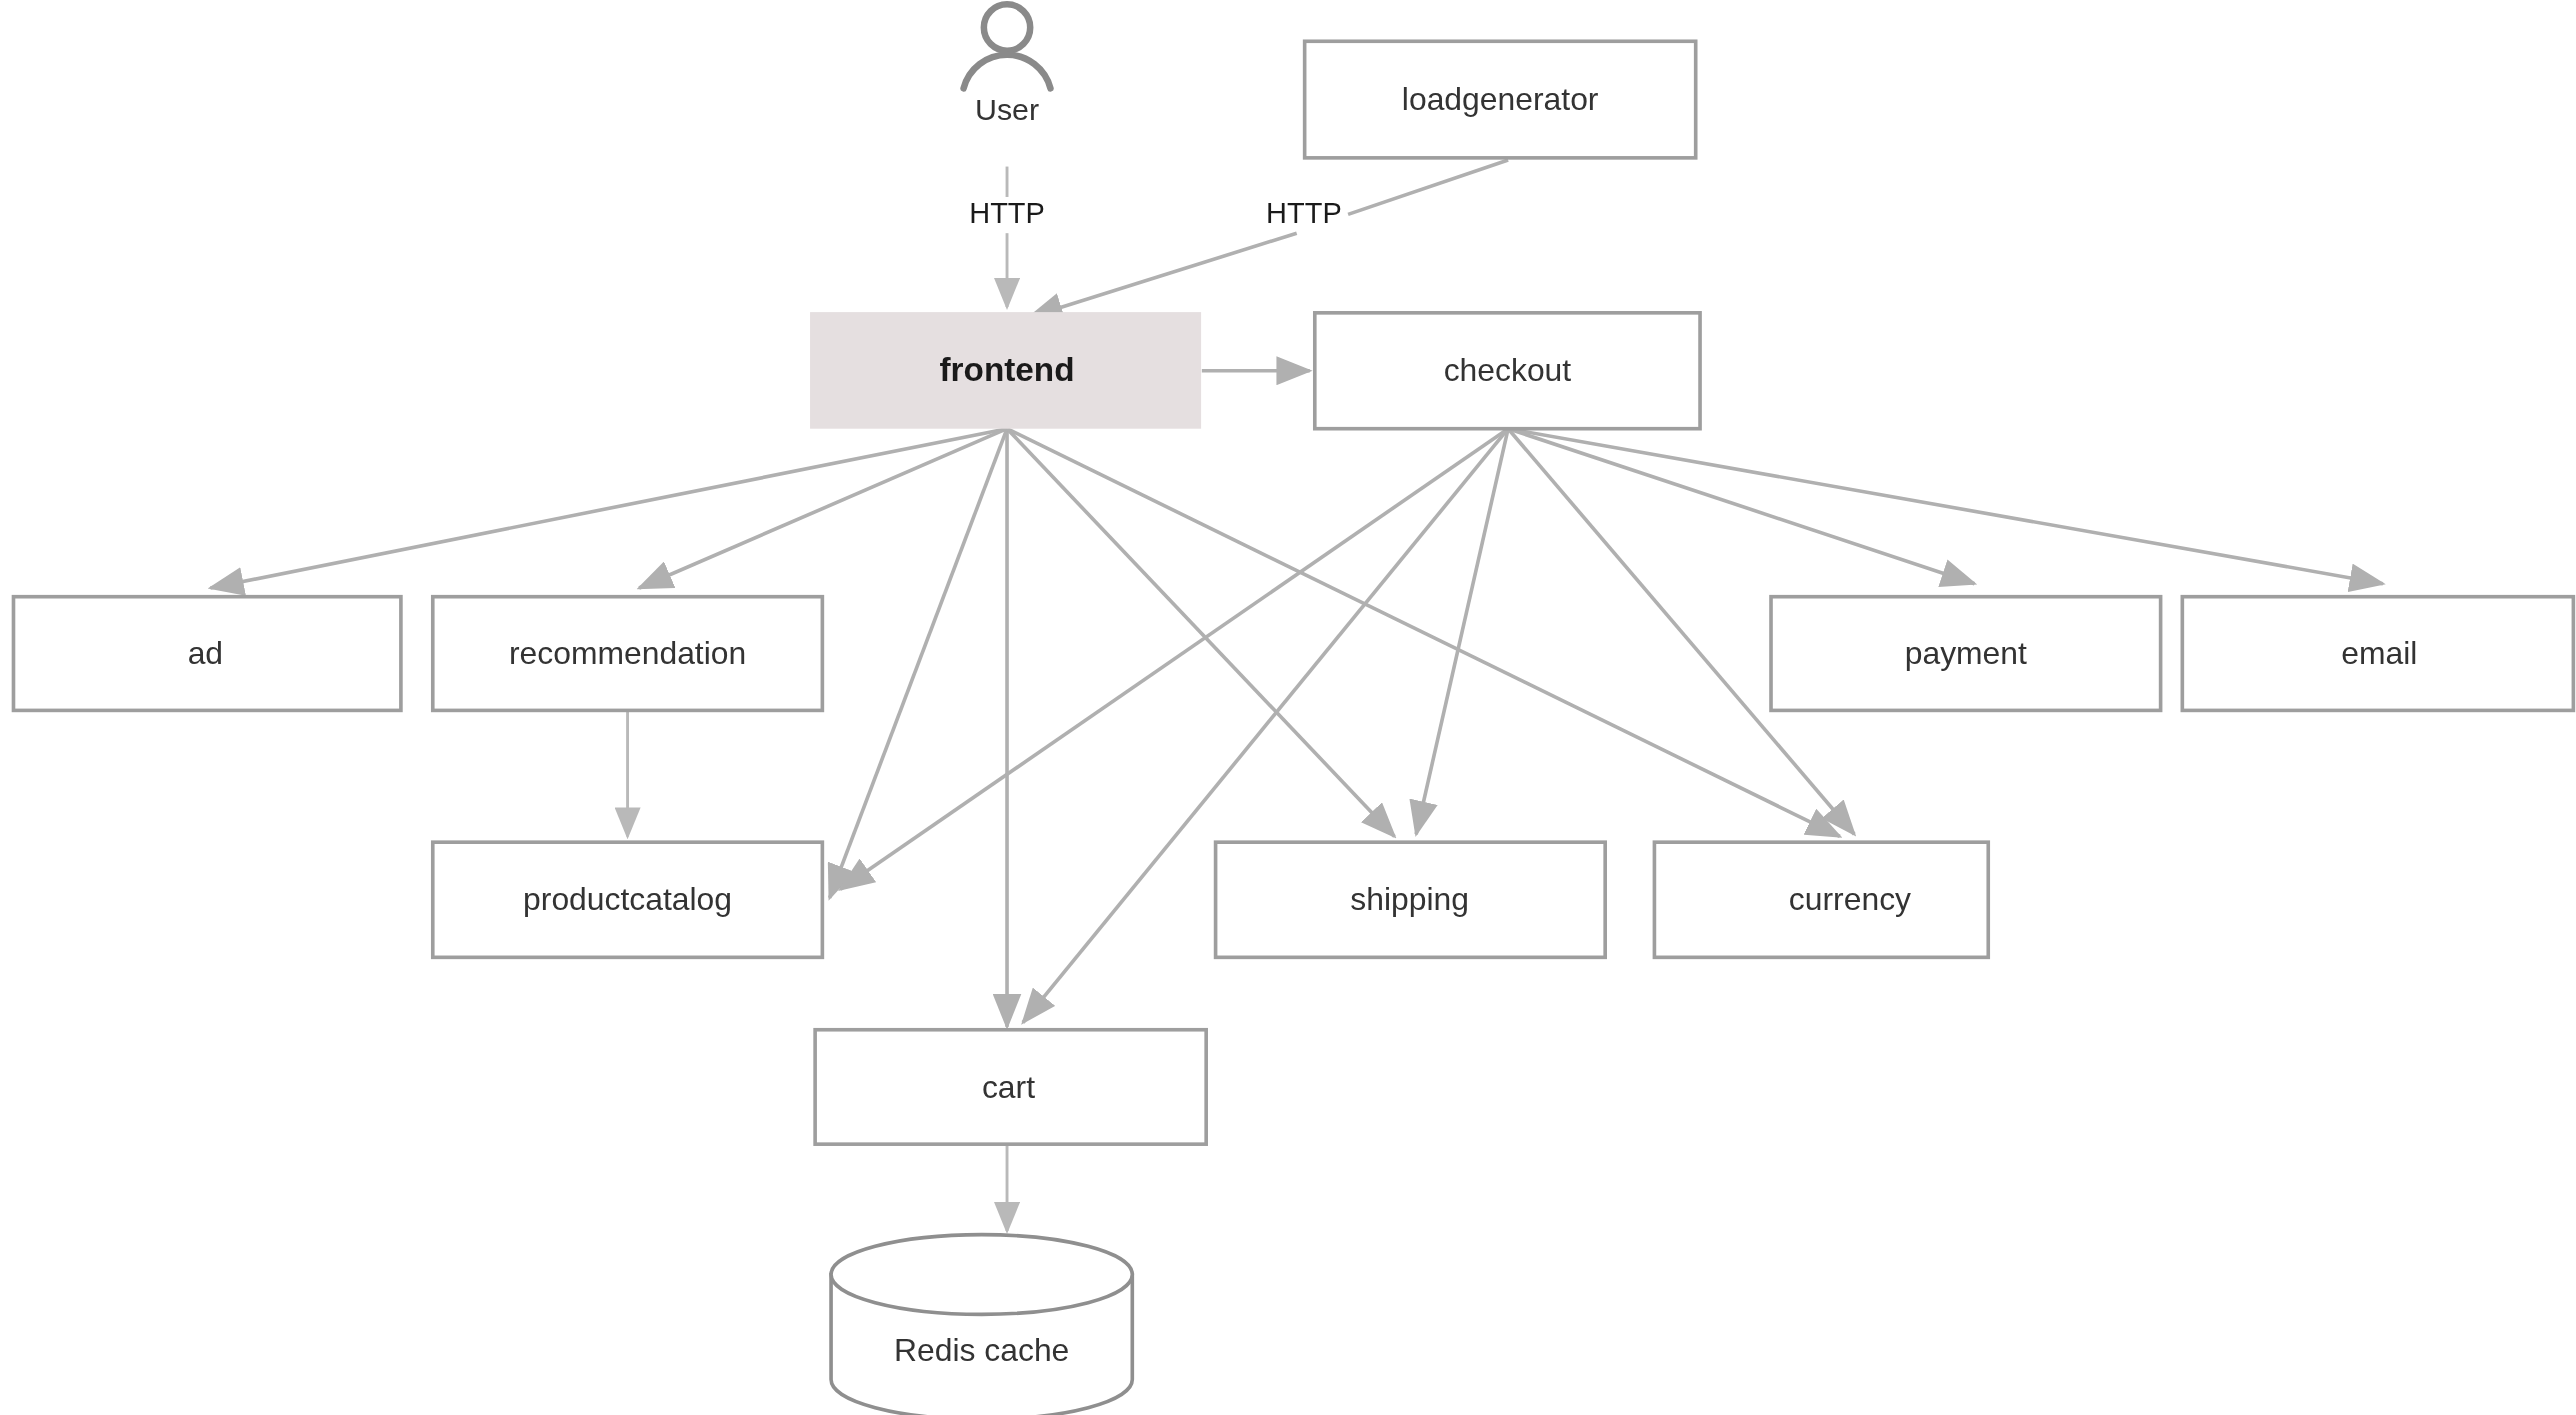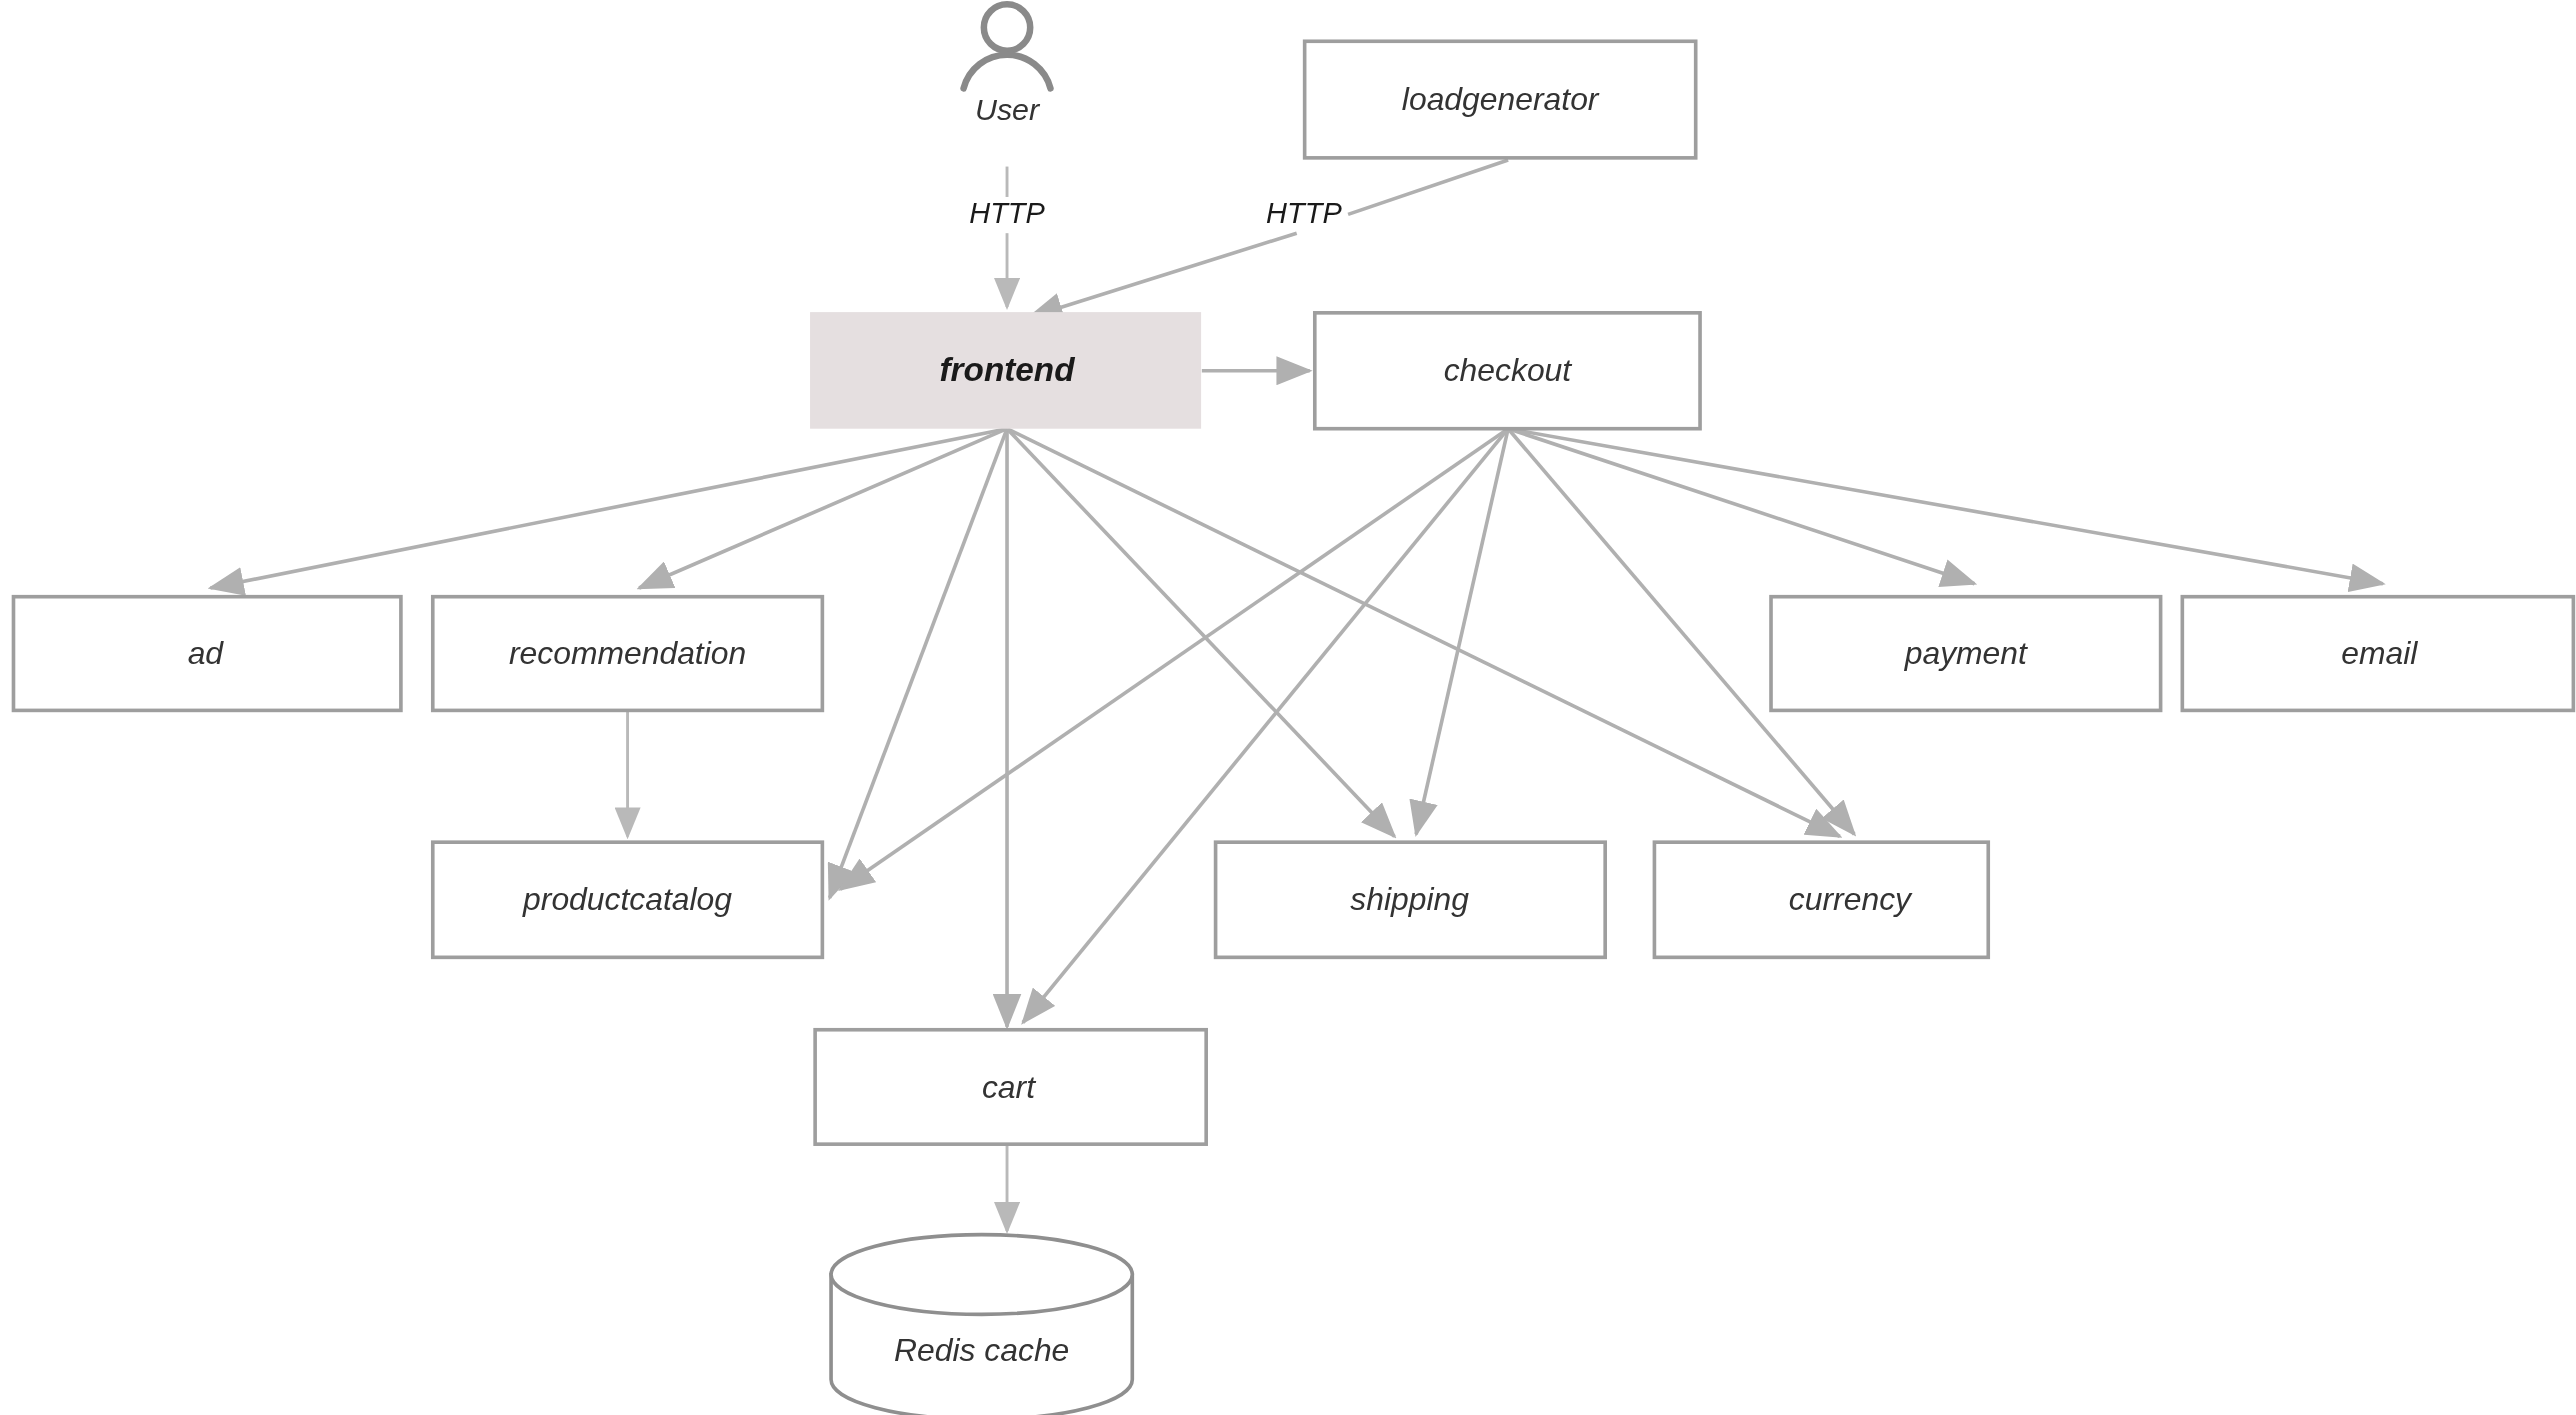"User" #diagram-root { font-style: italic -> none }
